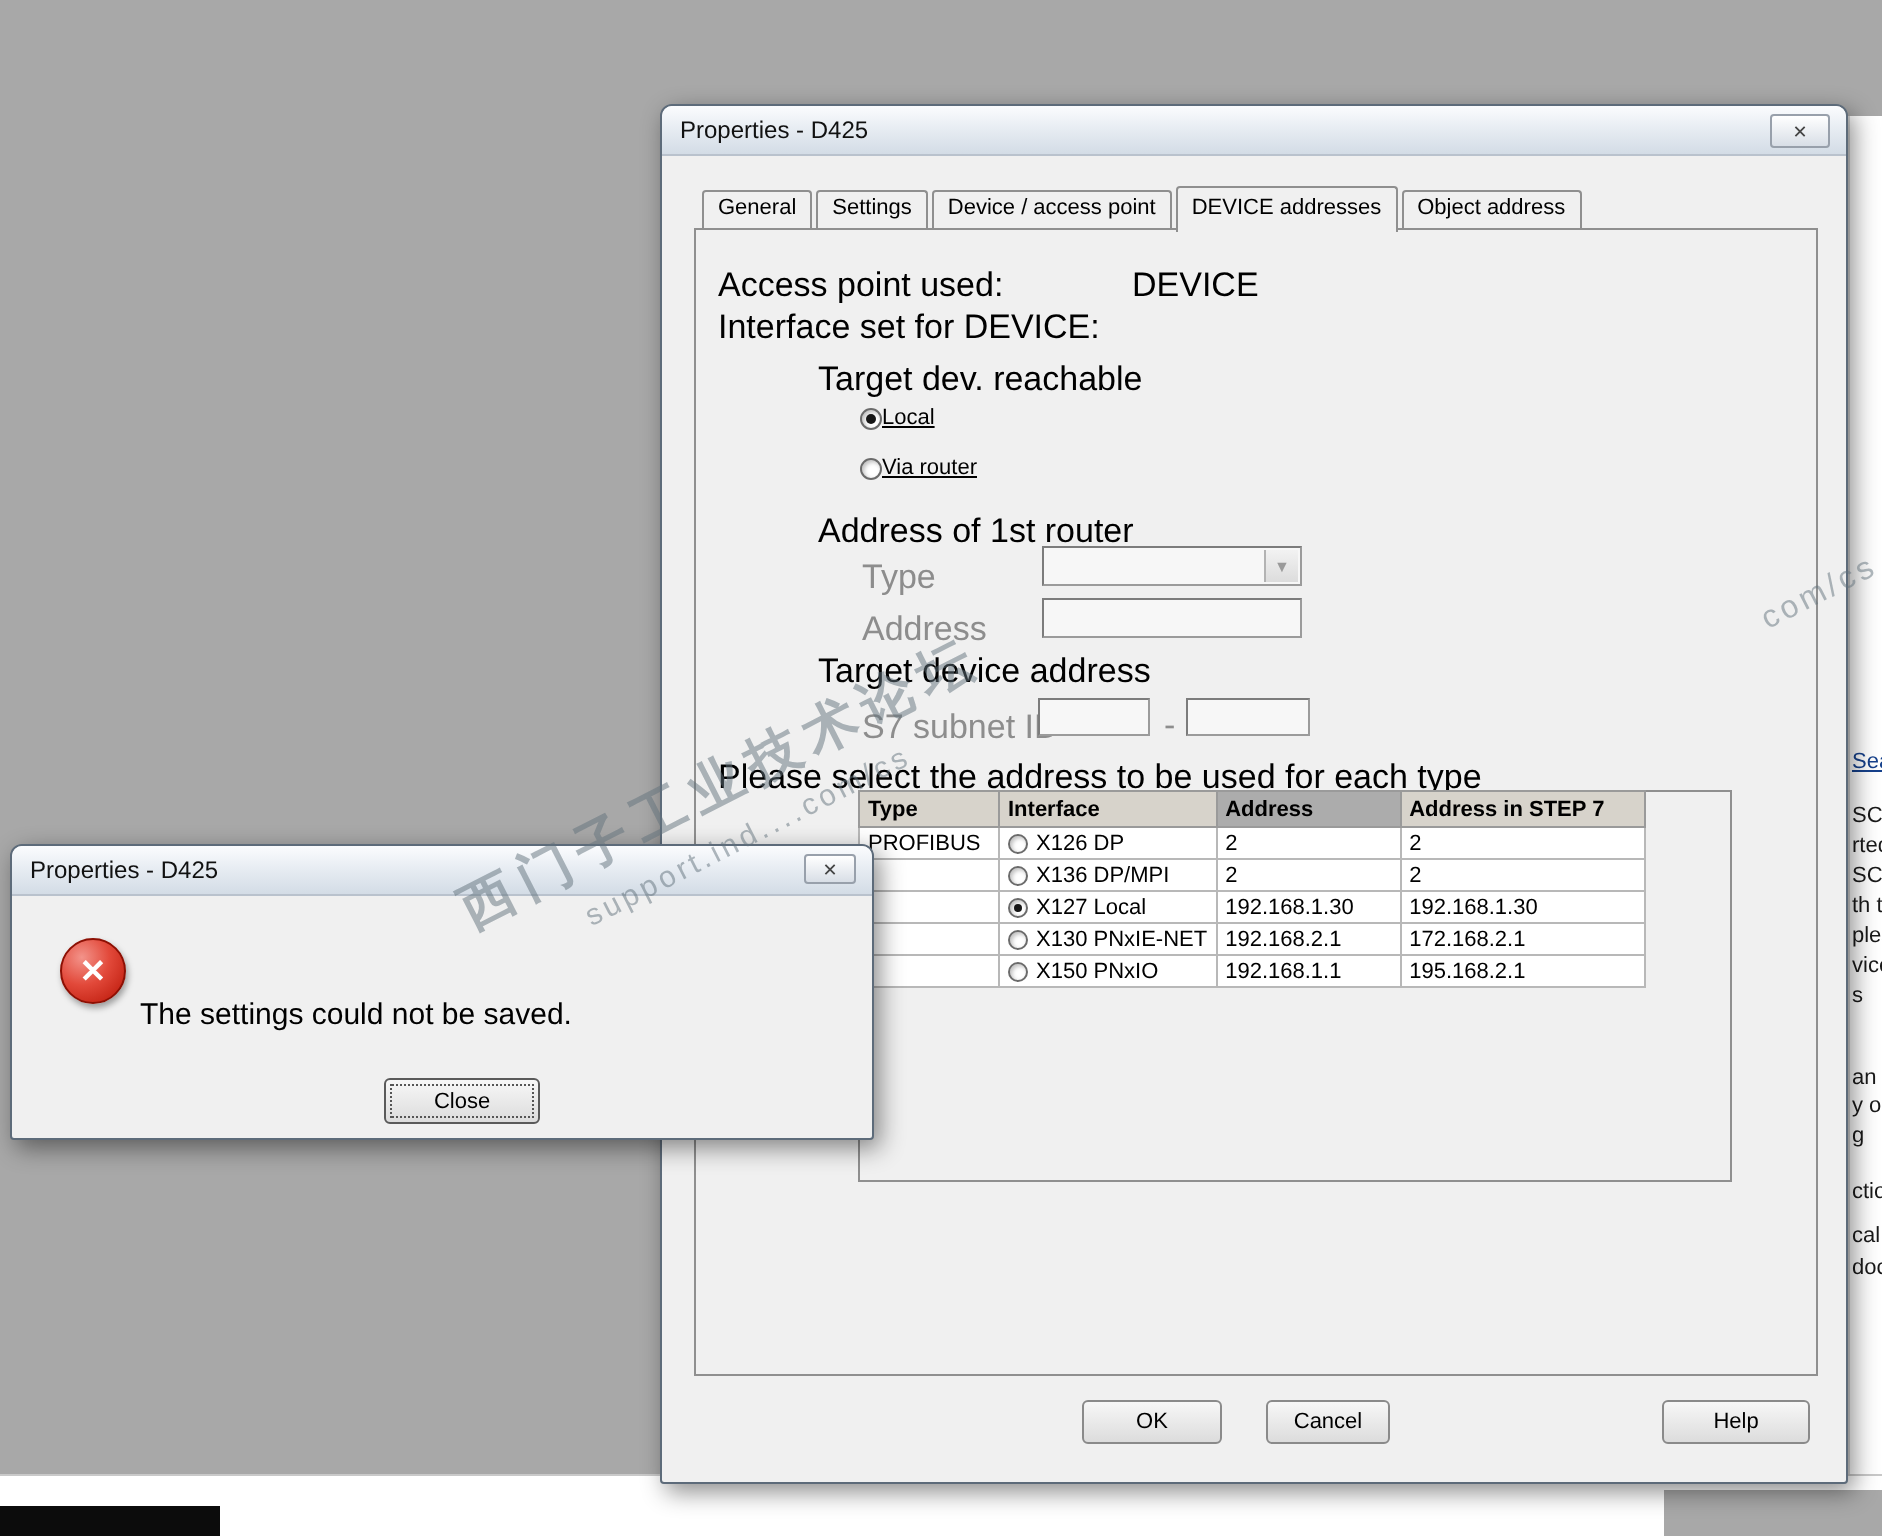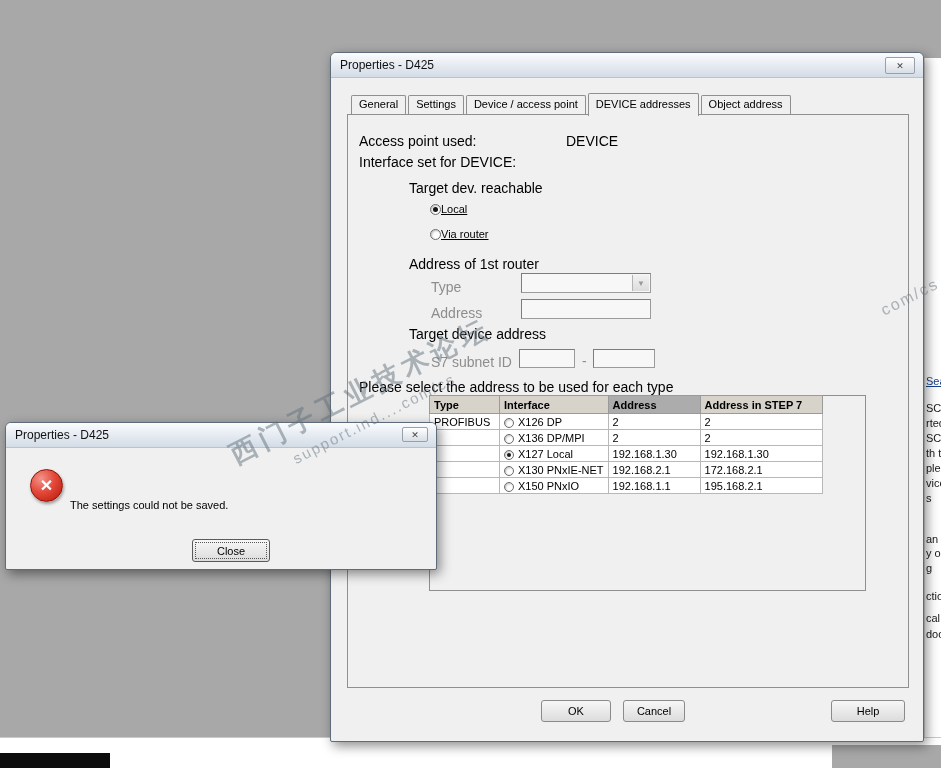"Access point used:" .lbl { font-size: 14px -> 17px }
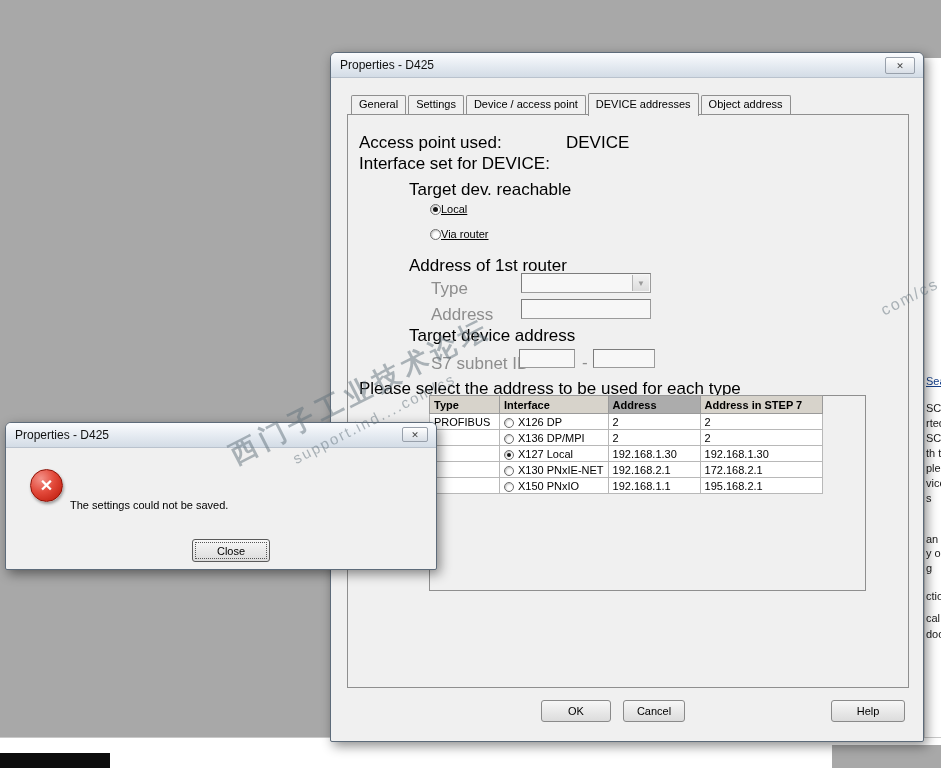"The settings could not be" .err-body { font-size: 11px -> 15px }
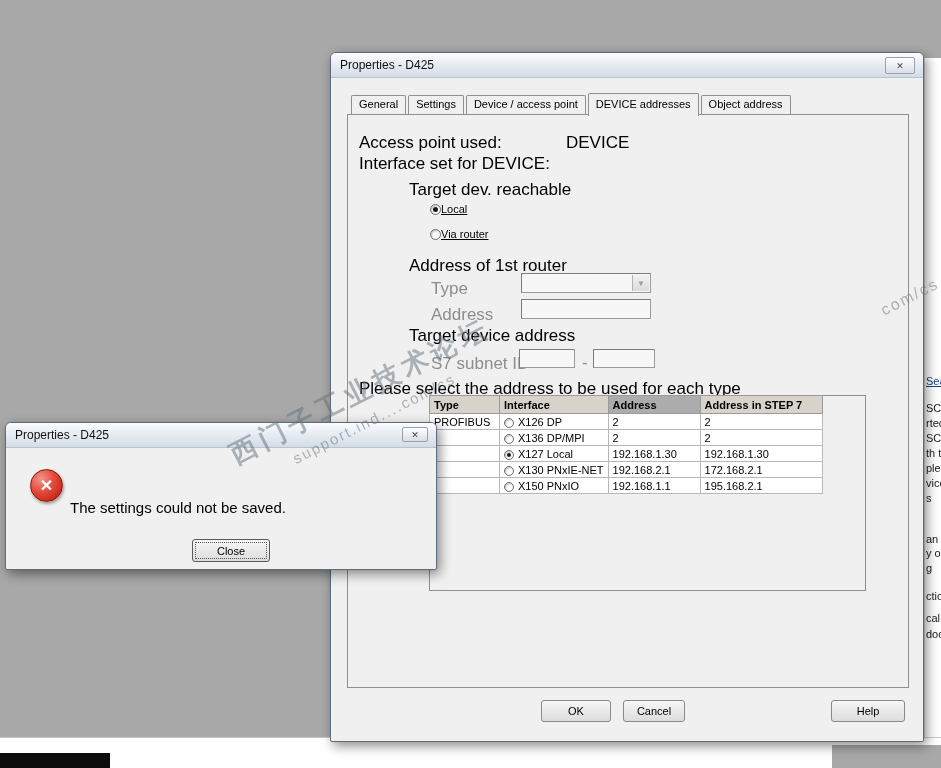"Cancel" div.btn { left: 292px -> 302px }
